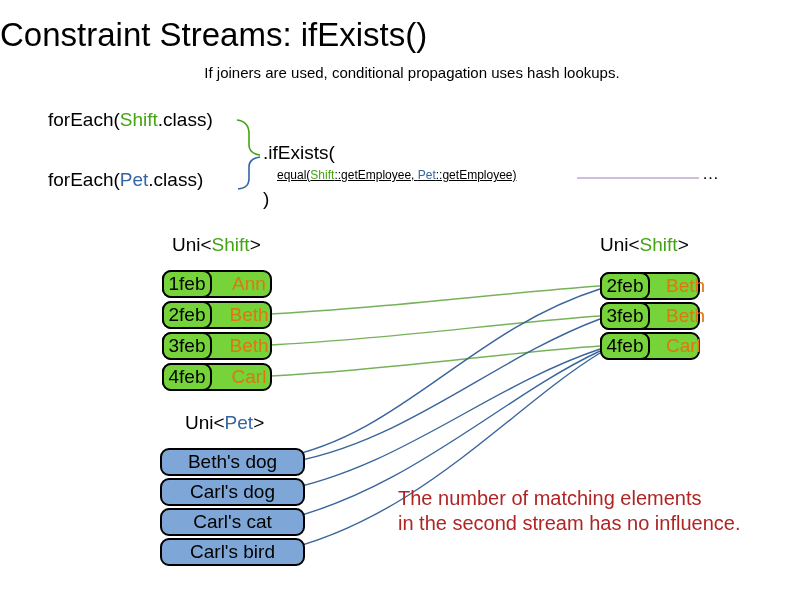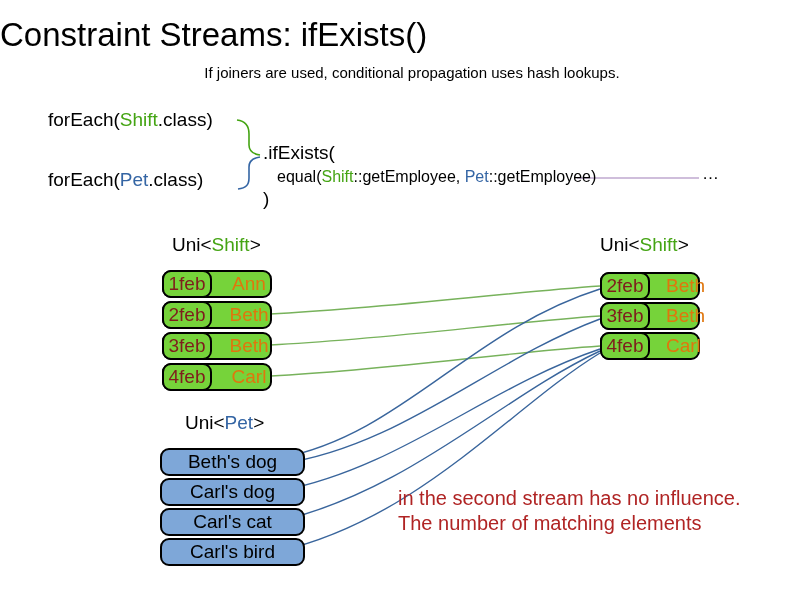"equal(Shift::getEmployee," .code-small { font-size: 16px -> 12px; text-decoration: none -> underline }
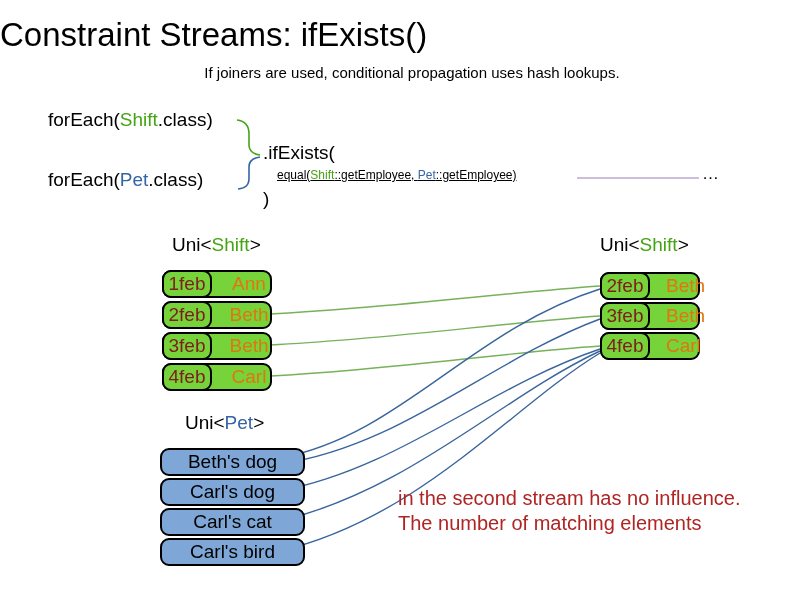"1feb" .date-box { color: #7f1d1d -> #000000 }
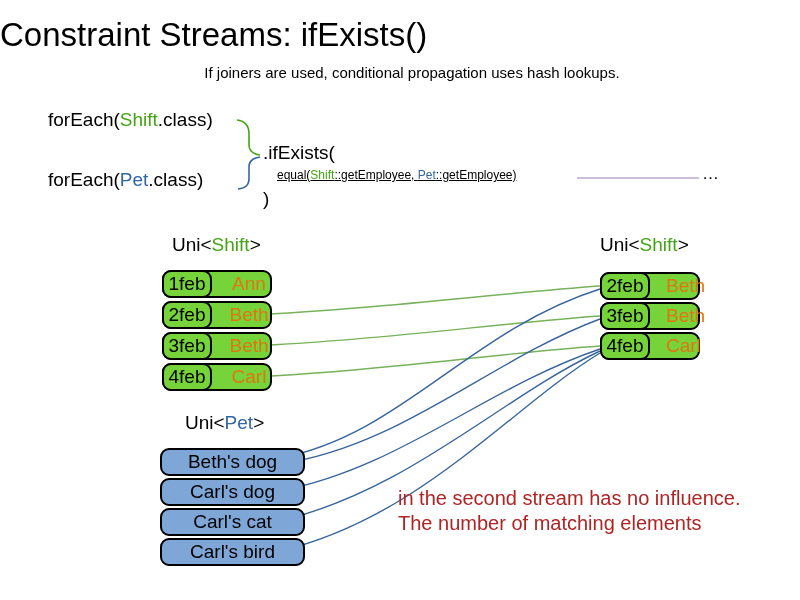"in the second stream has" div { order: before "The number of matching elements" -> after "The number of matching elements" }
